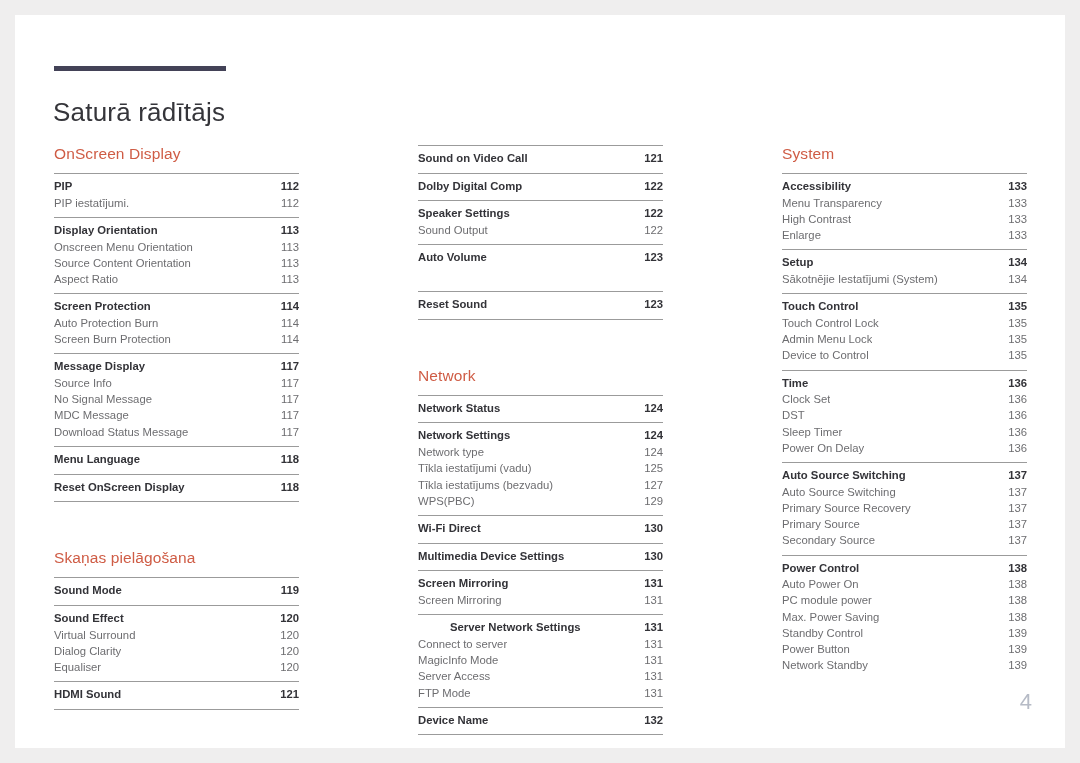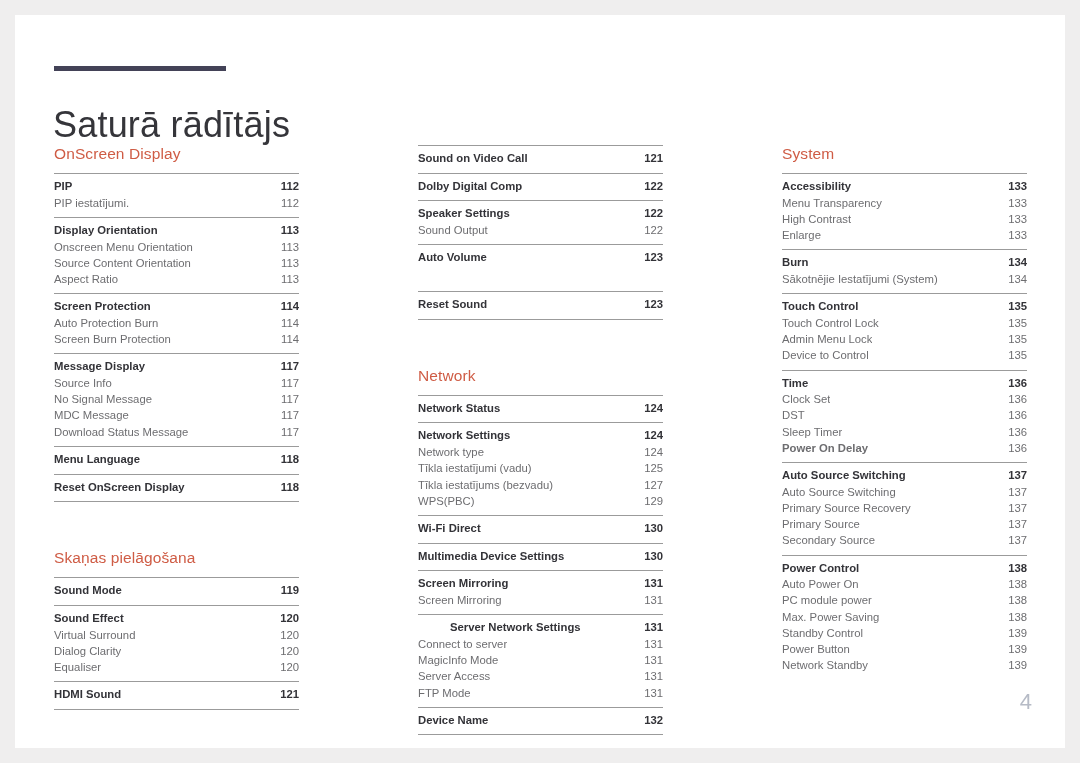"Saturā rādītājs" #page-title { font-size: 36px -> 26px }
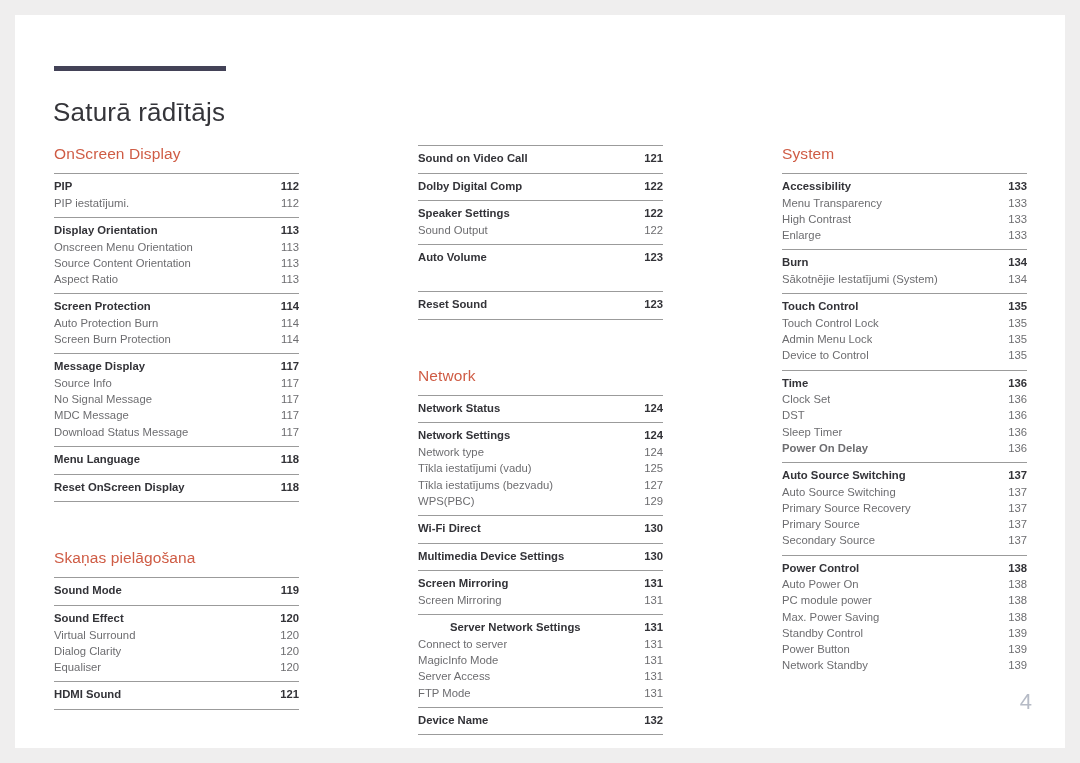"Burn" span.label { text: Burn -> Setup }
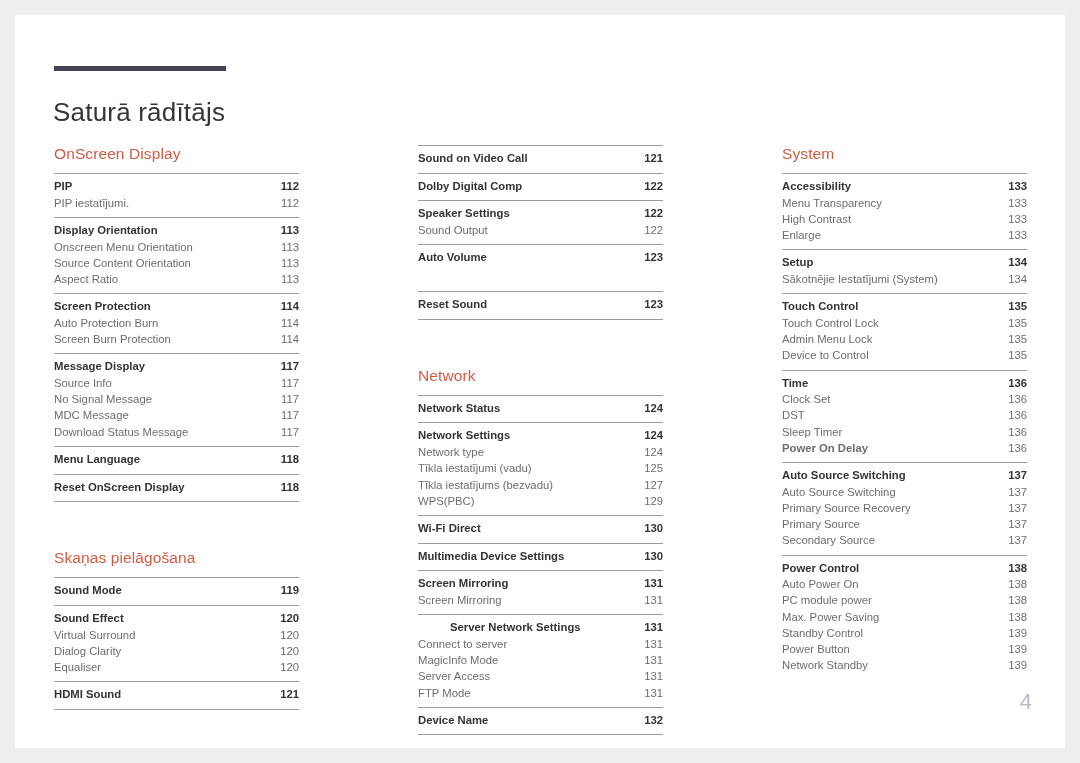"Power On Delay" span.label { font-weight: bold -> none }
